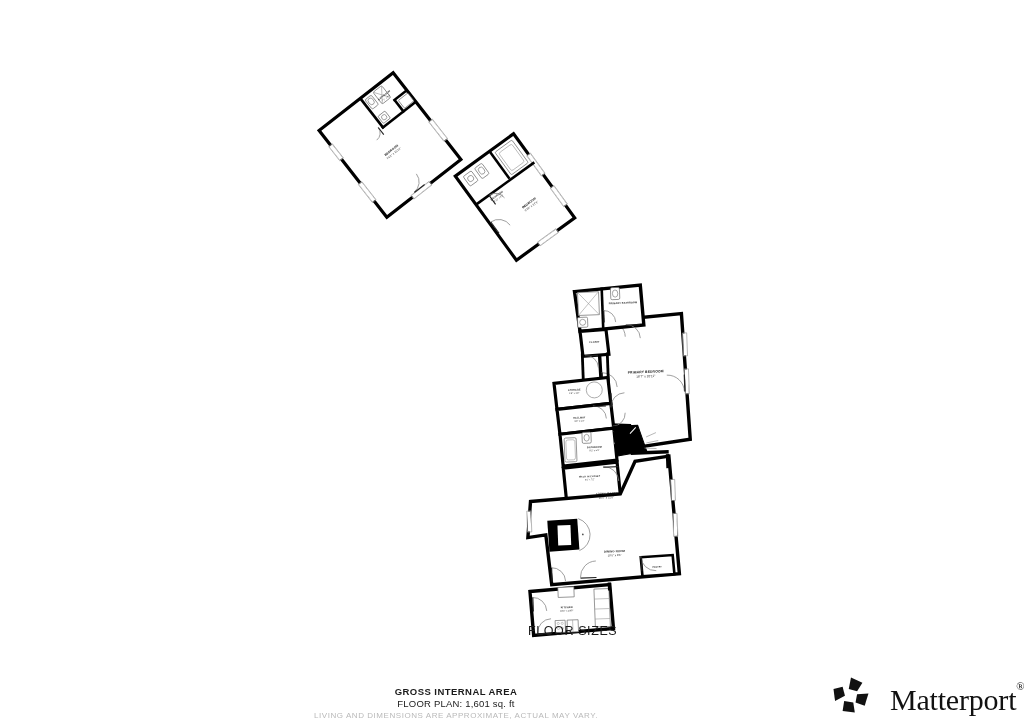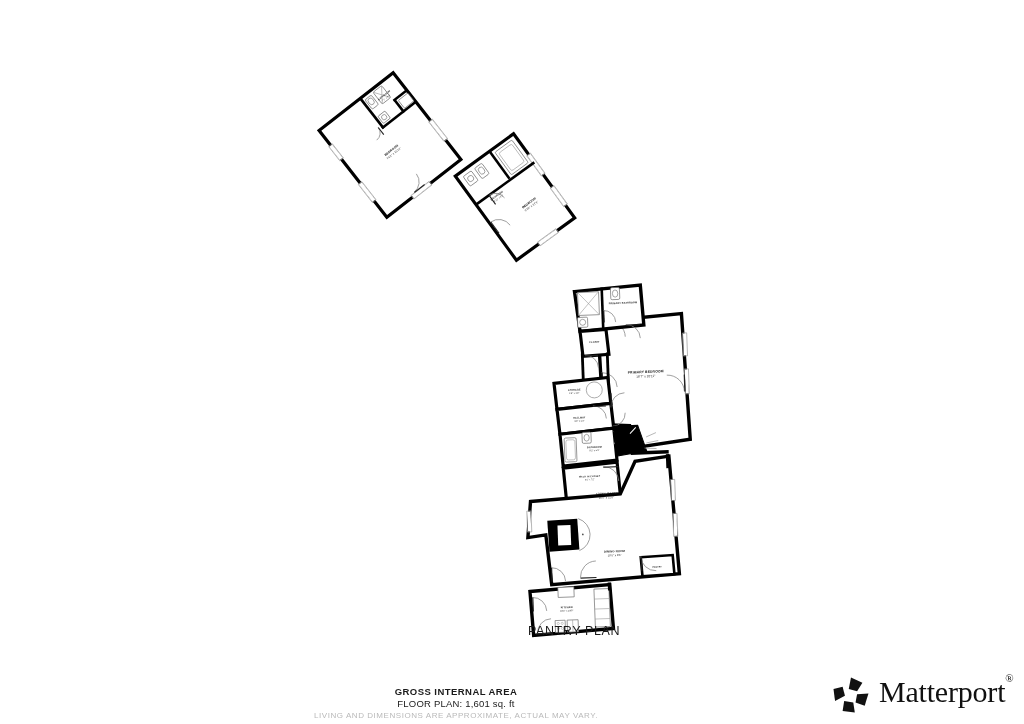"PANTRY PLAN" div.plan-title { text: PANTRY PLAN -> FLOOR SIZES }
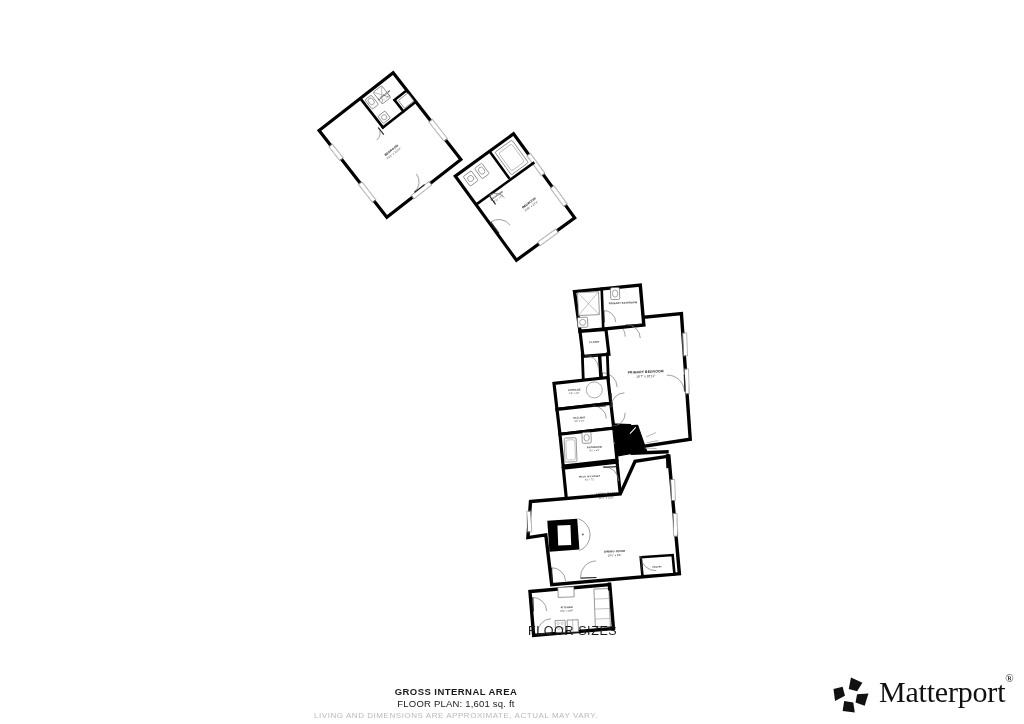"Matterport®" .brand { align-items: flex-start -> flex-end; gap: 9px -> 20px }
